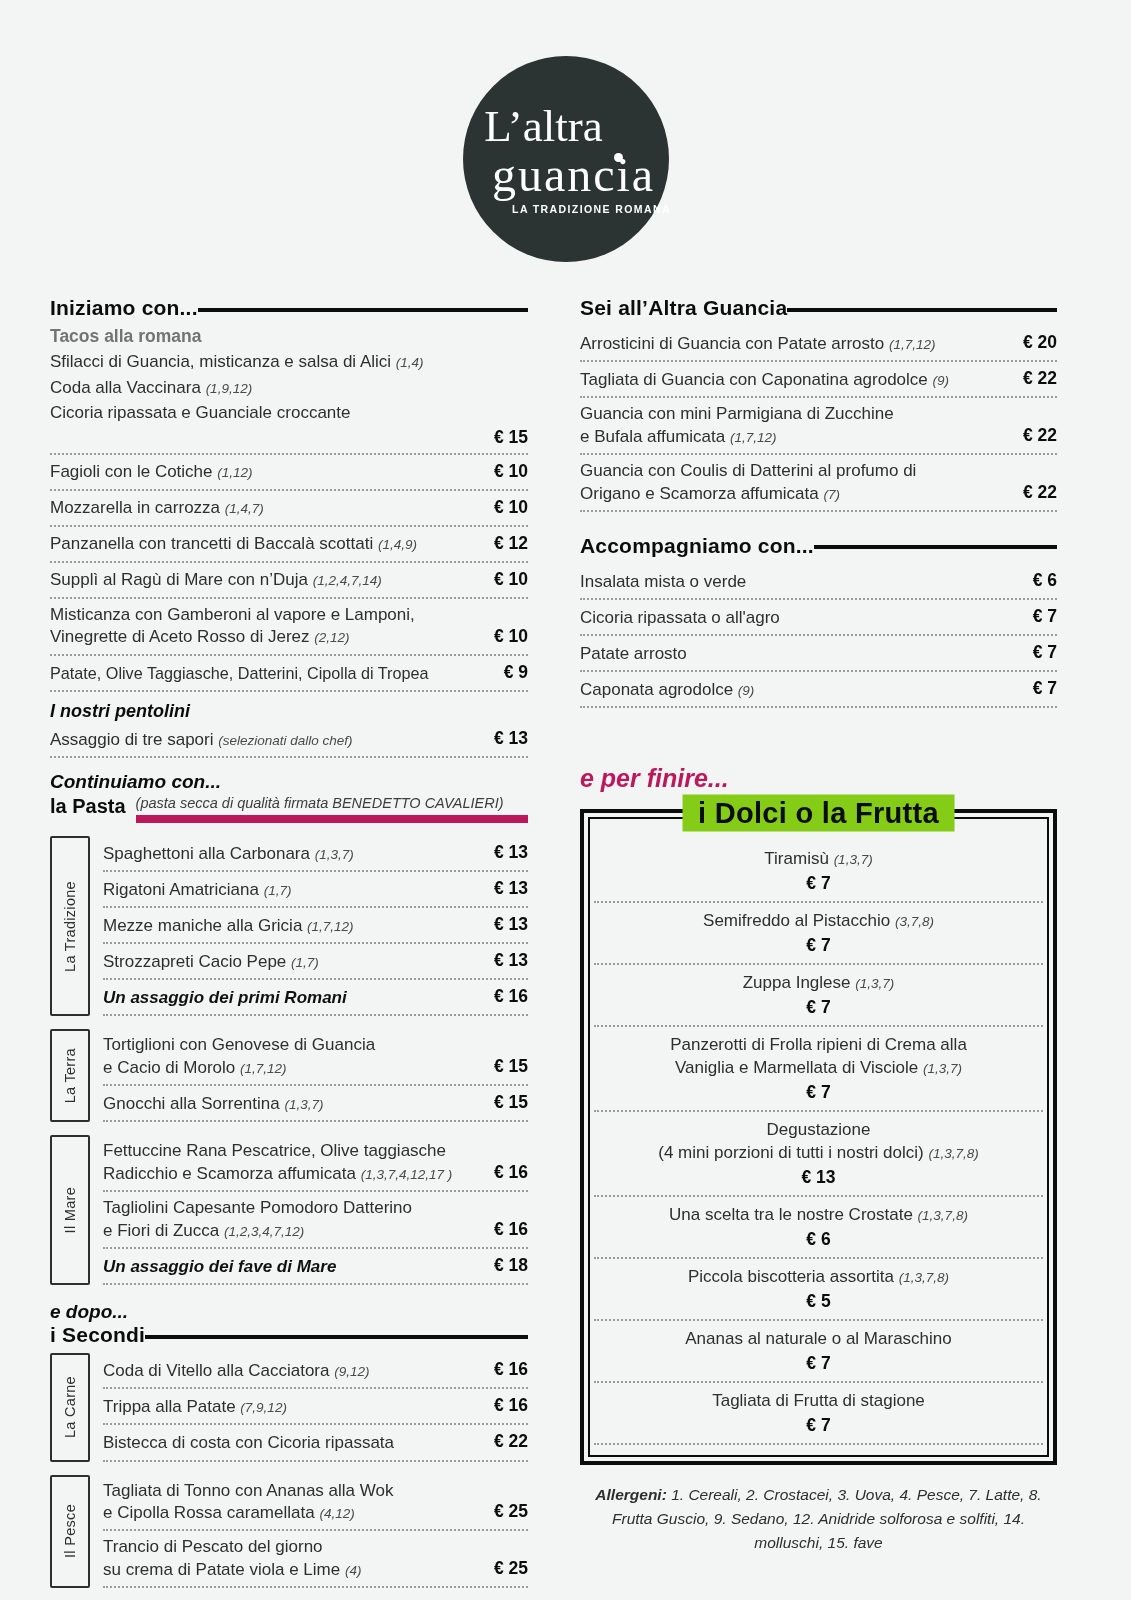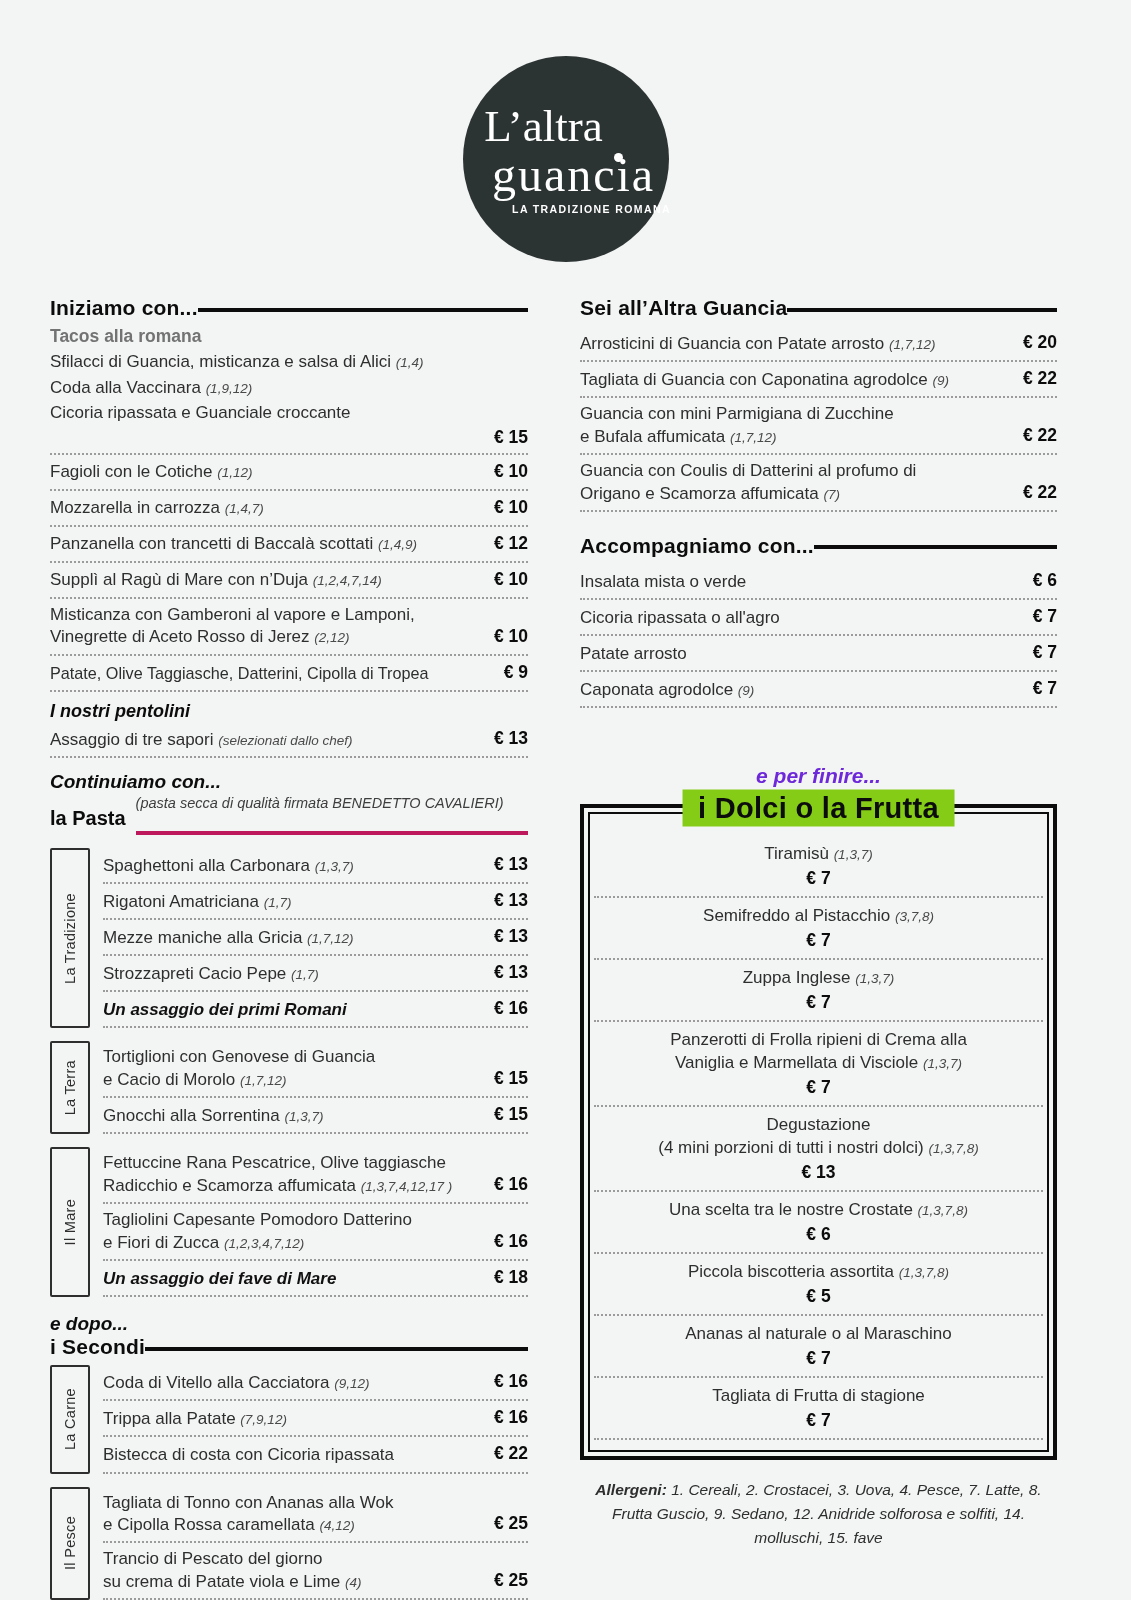"e per finire..." .finire { color: #6d28d9 -> #be185d; font-size: 21px -> 25px; text-align: center -> none }
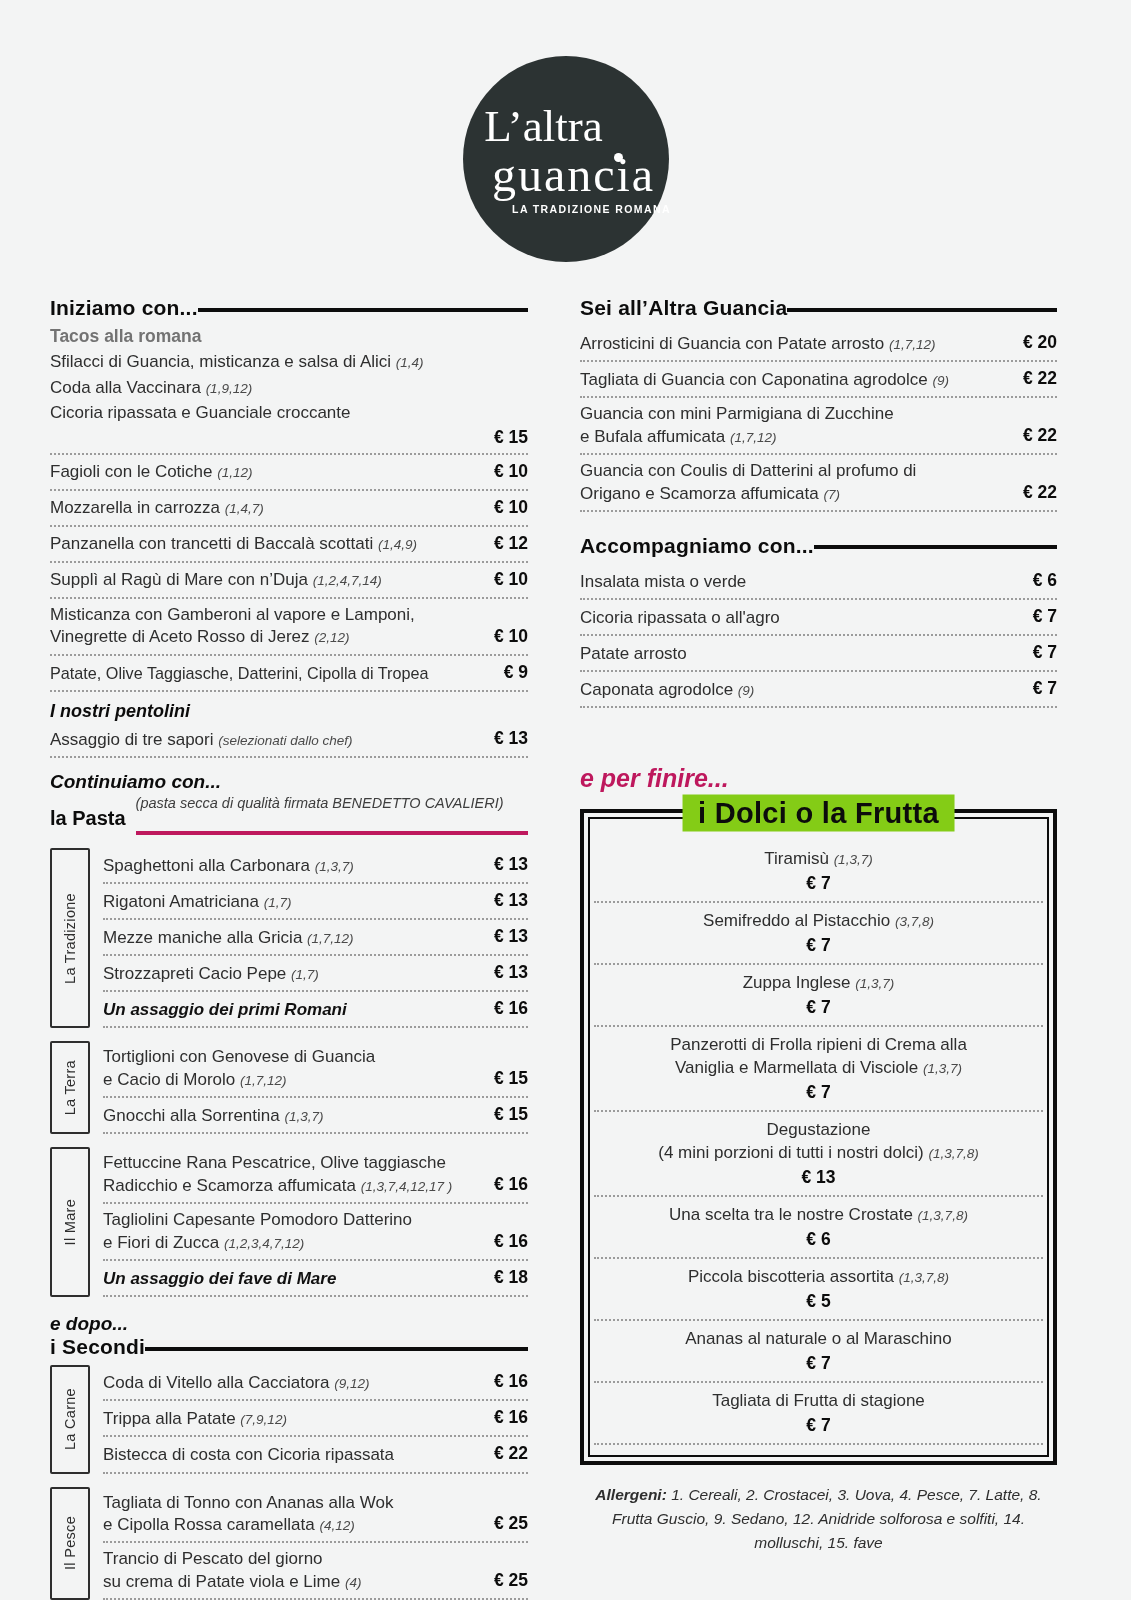"(pasta secca di qualità firmata" .pasta-note { border-bottom: 4px solid #be185d -> 8px solid #be185d; padding-bottom: 20px -> 4px }
